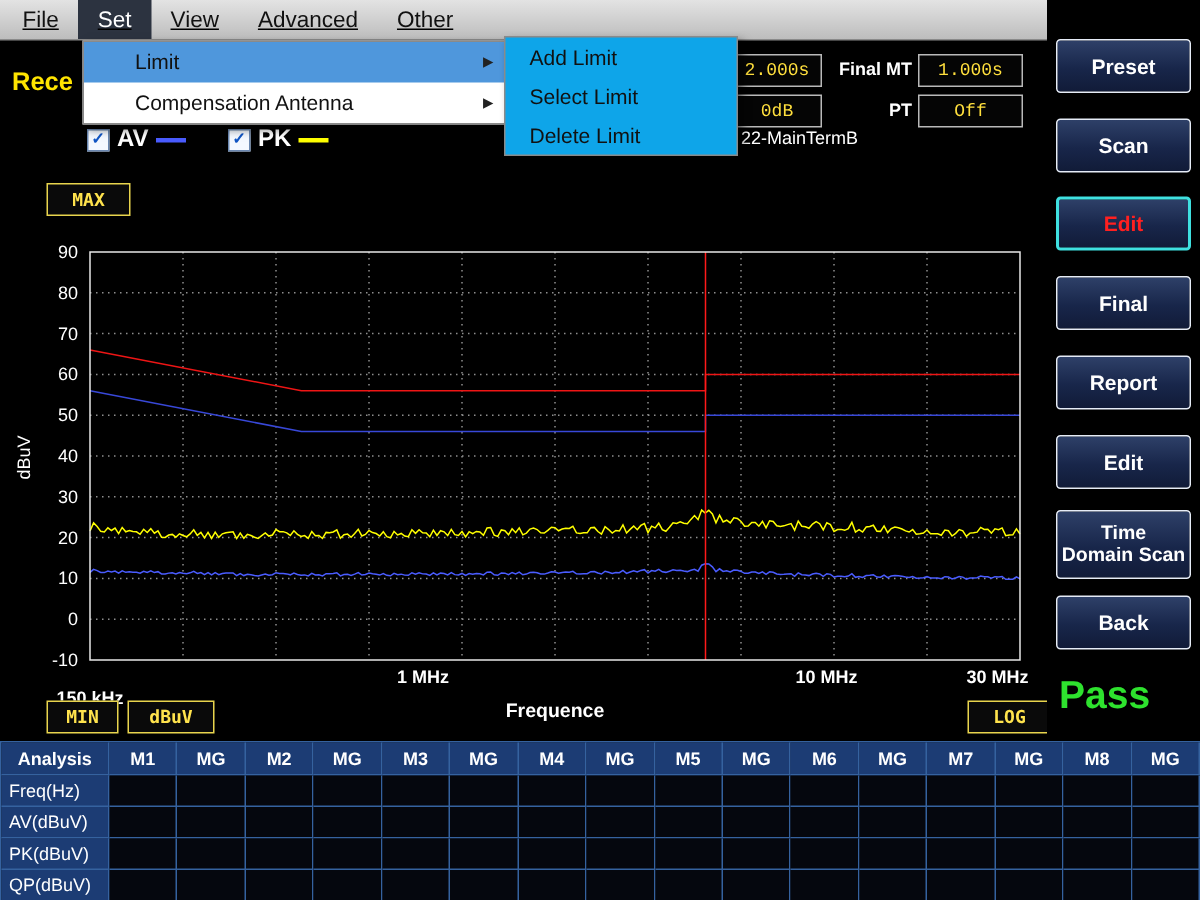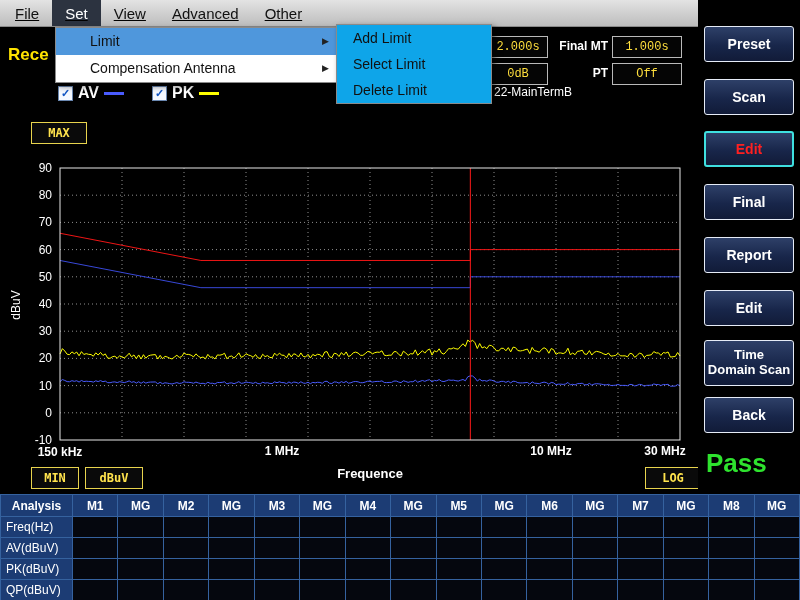"150 kHz" div.xtick { top: 327px -> 340px }
